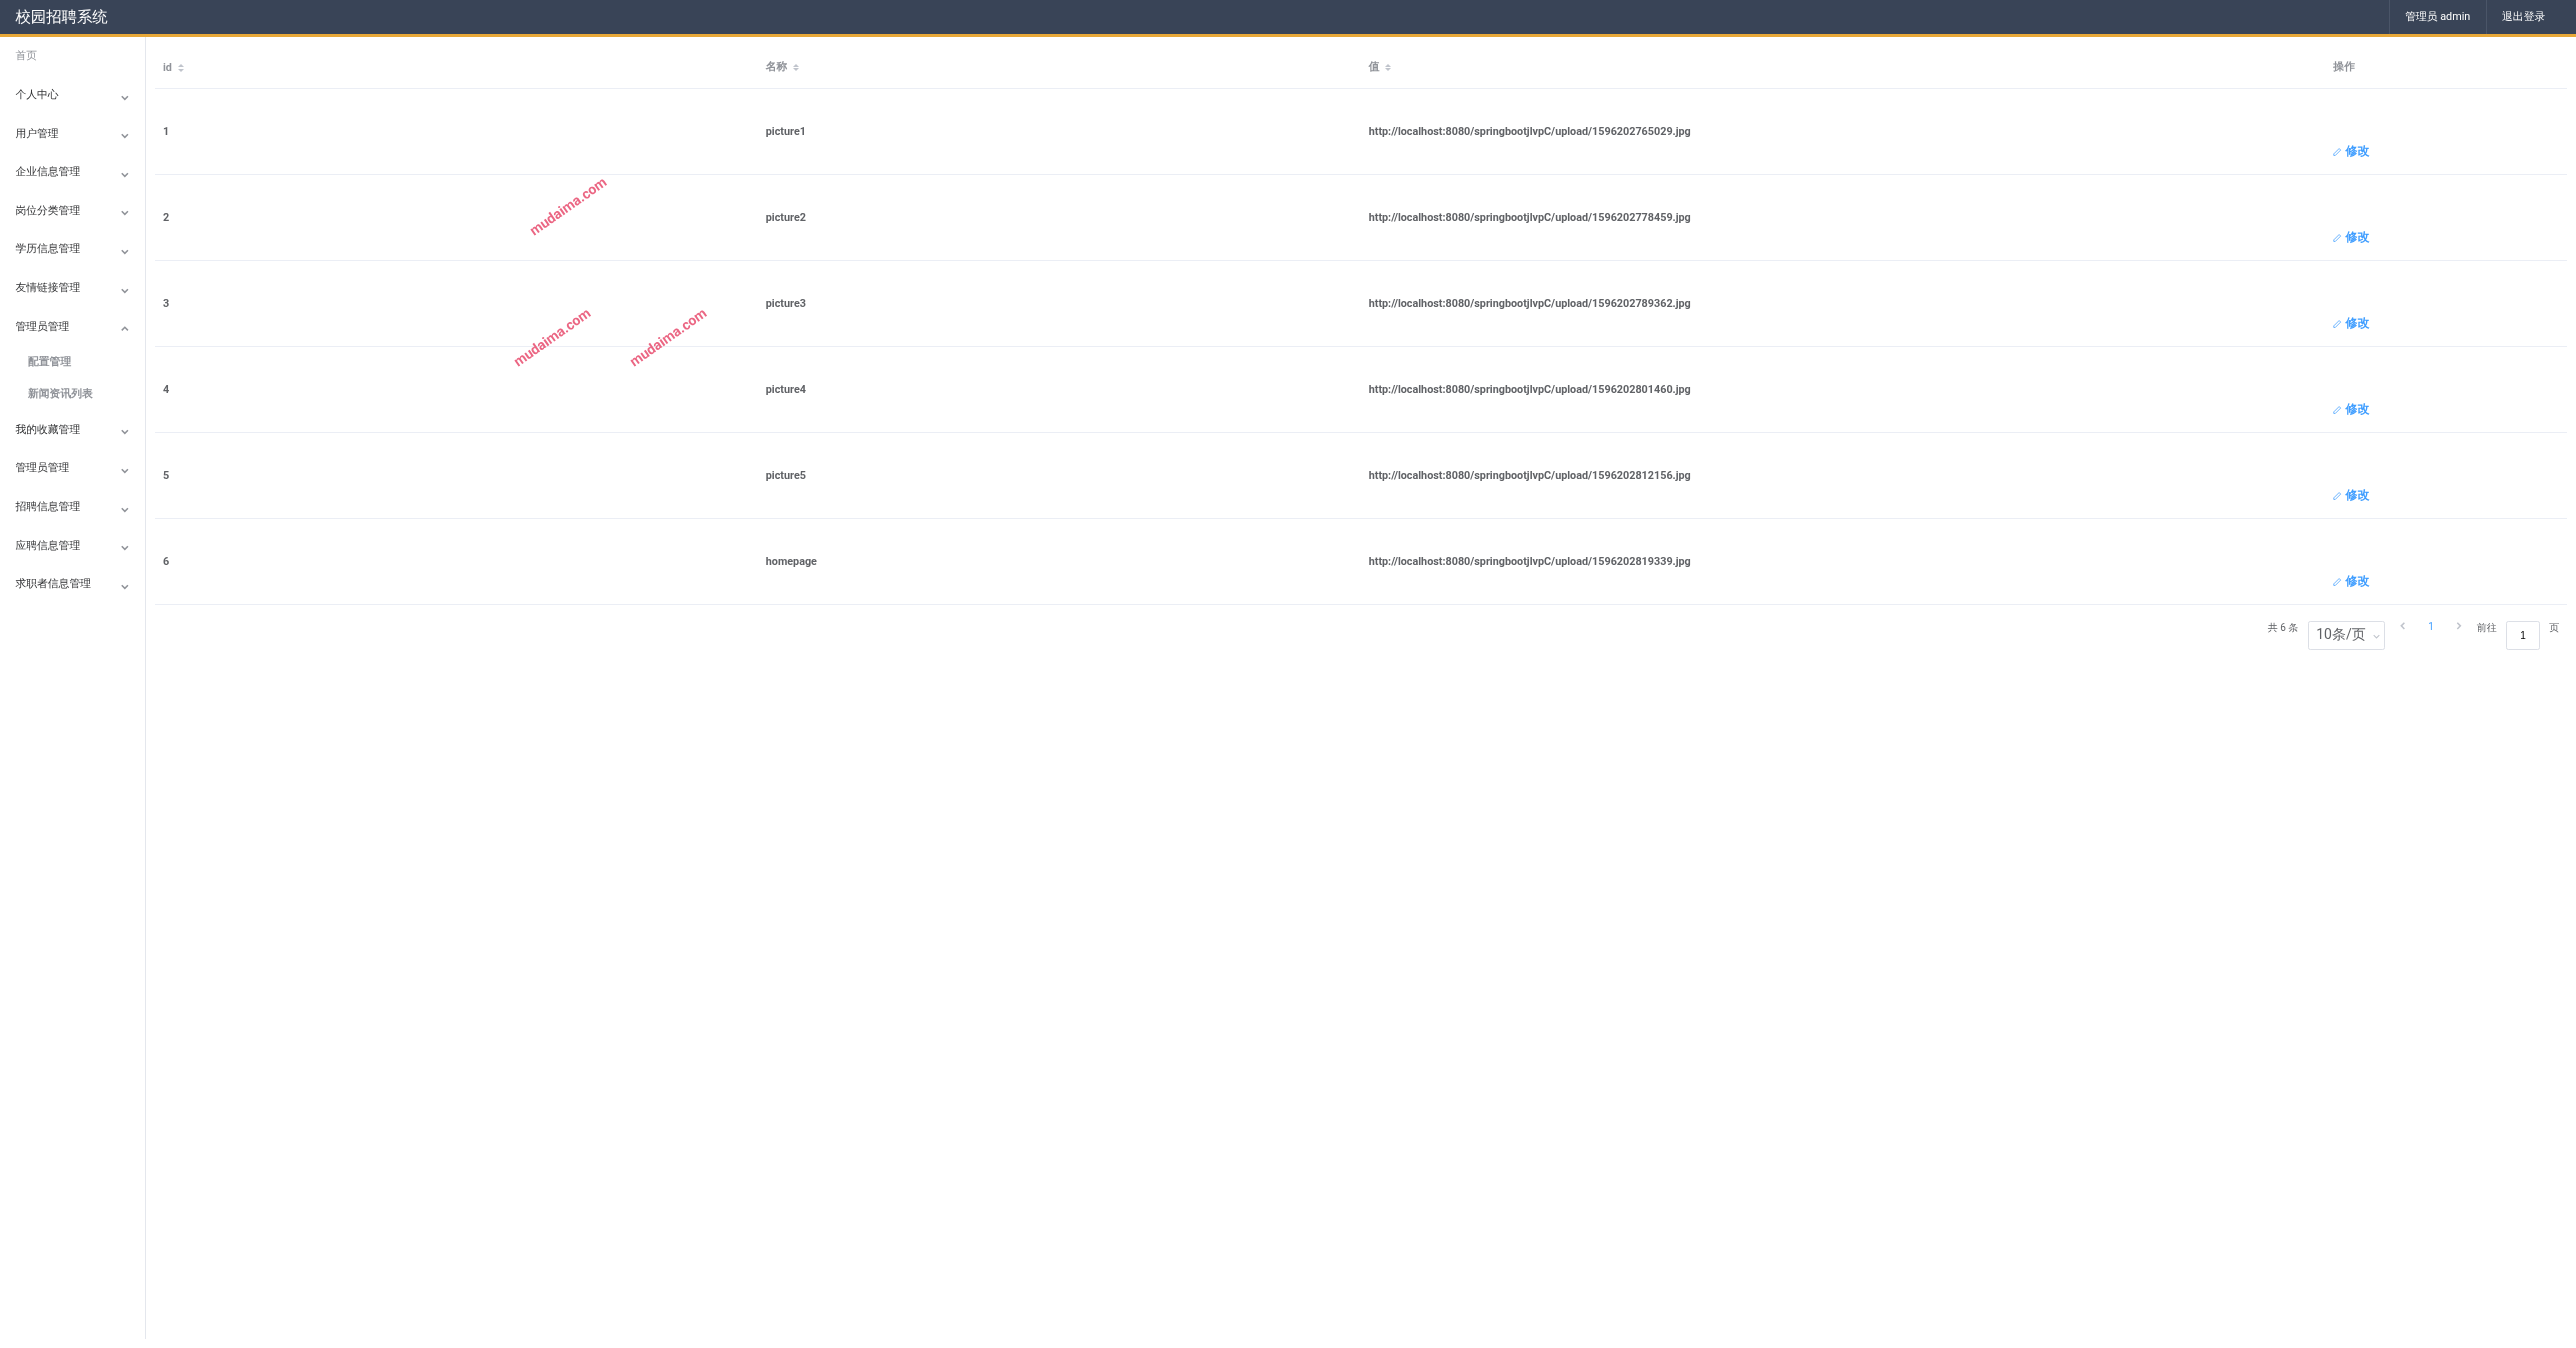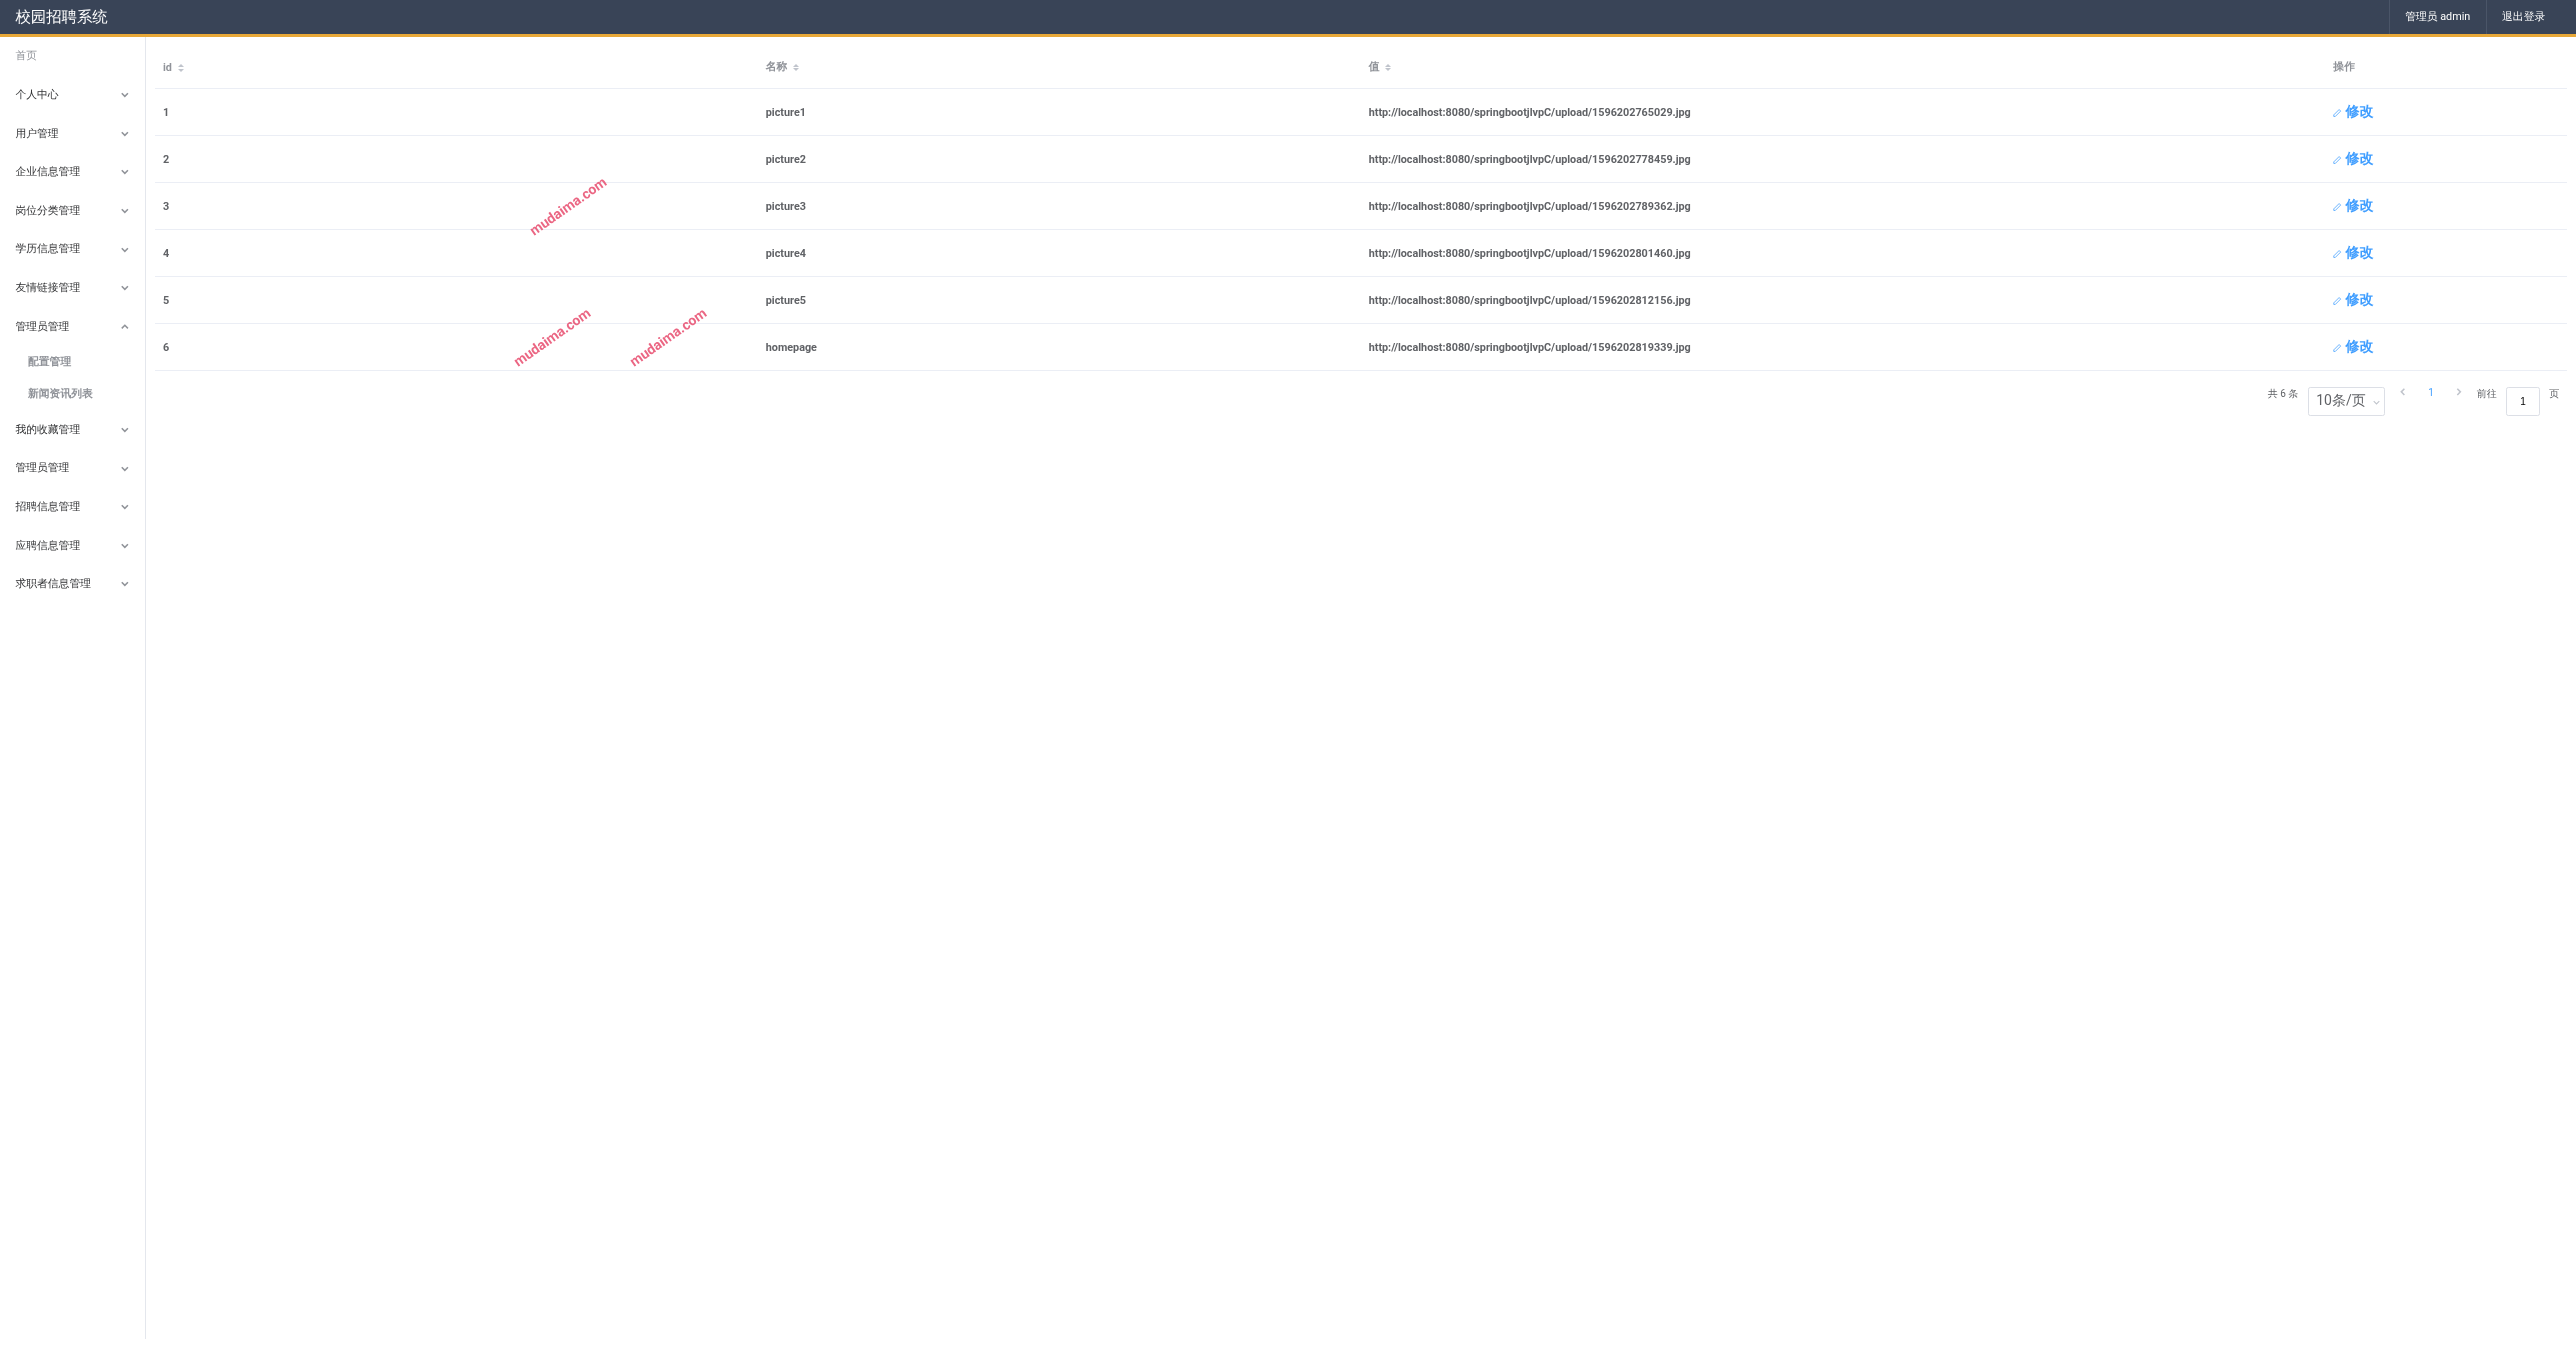"首页" .sidebar-item { align-items: center -> flex-end }
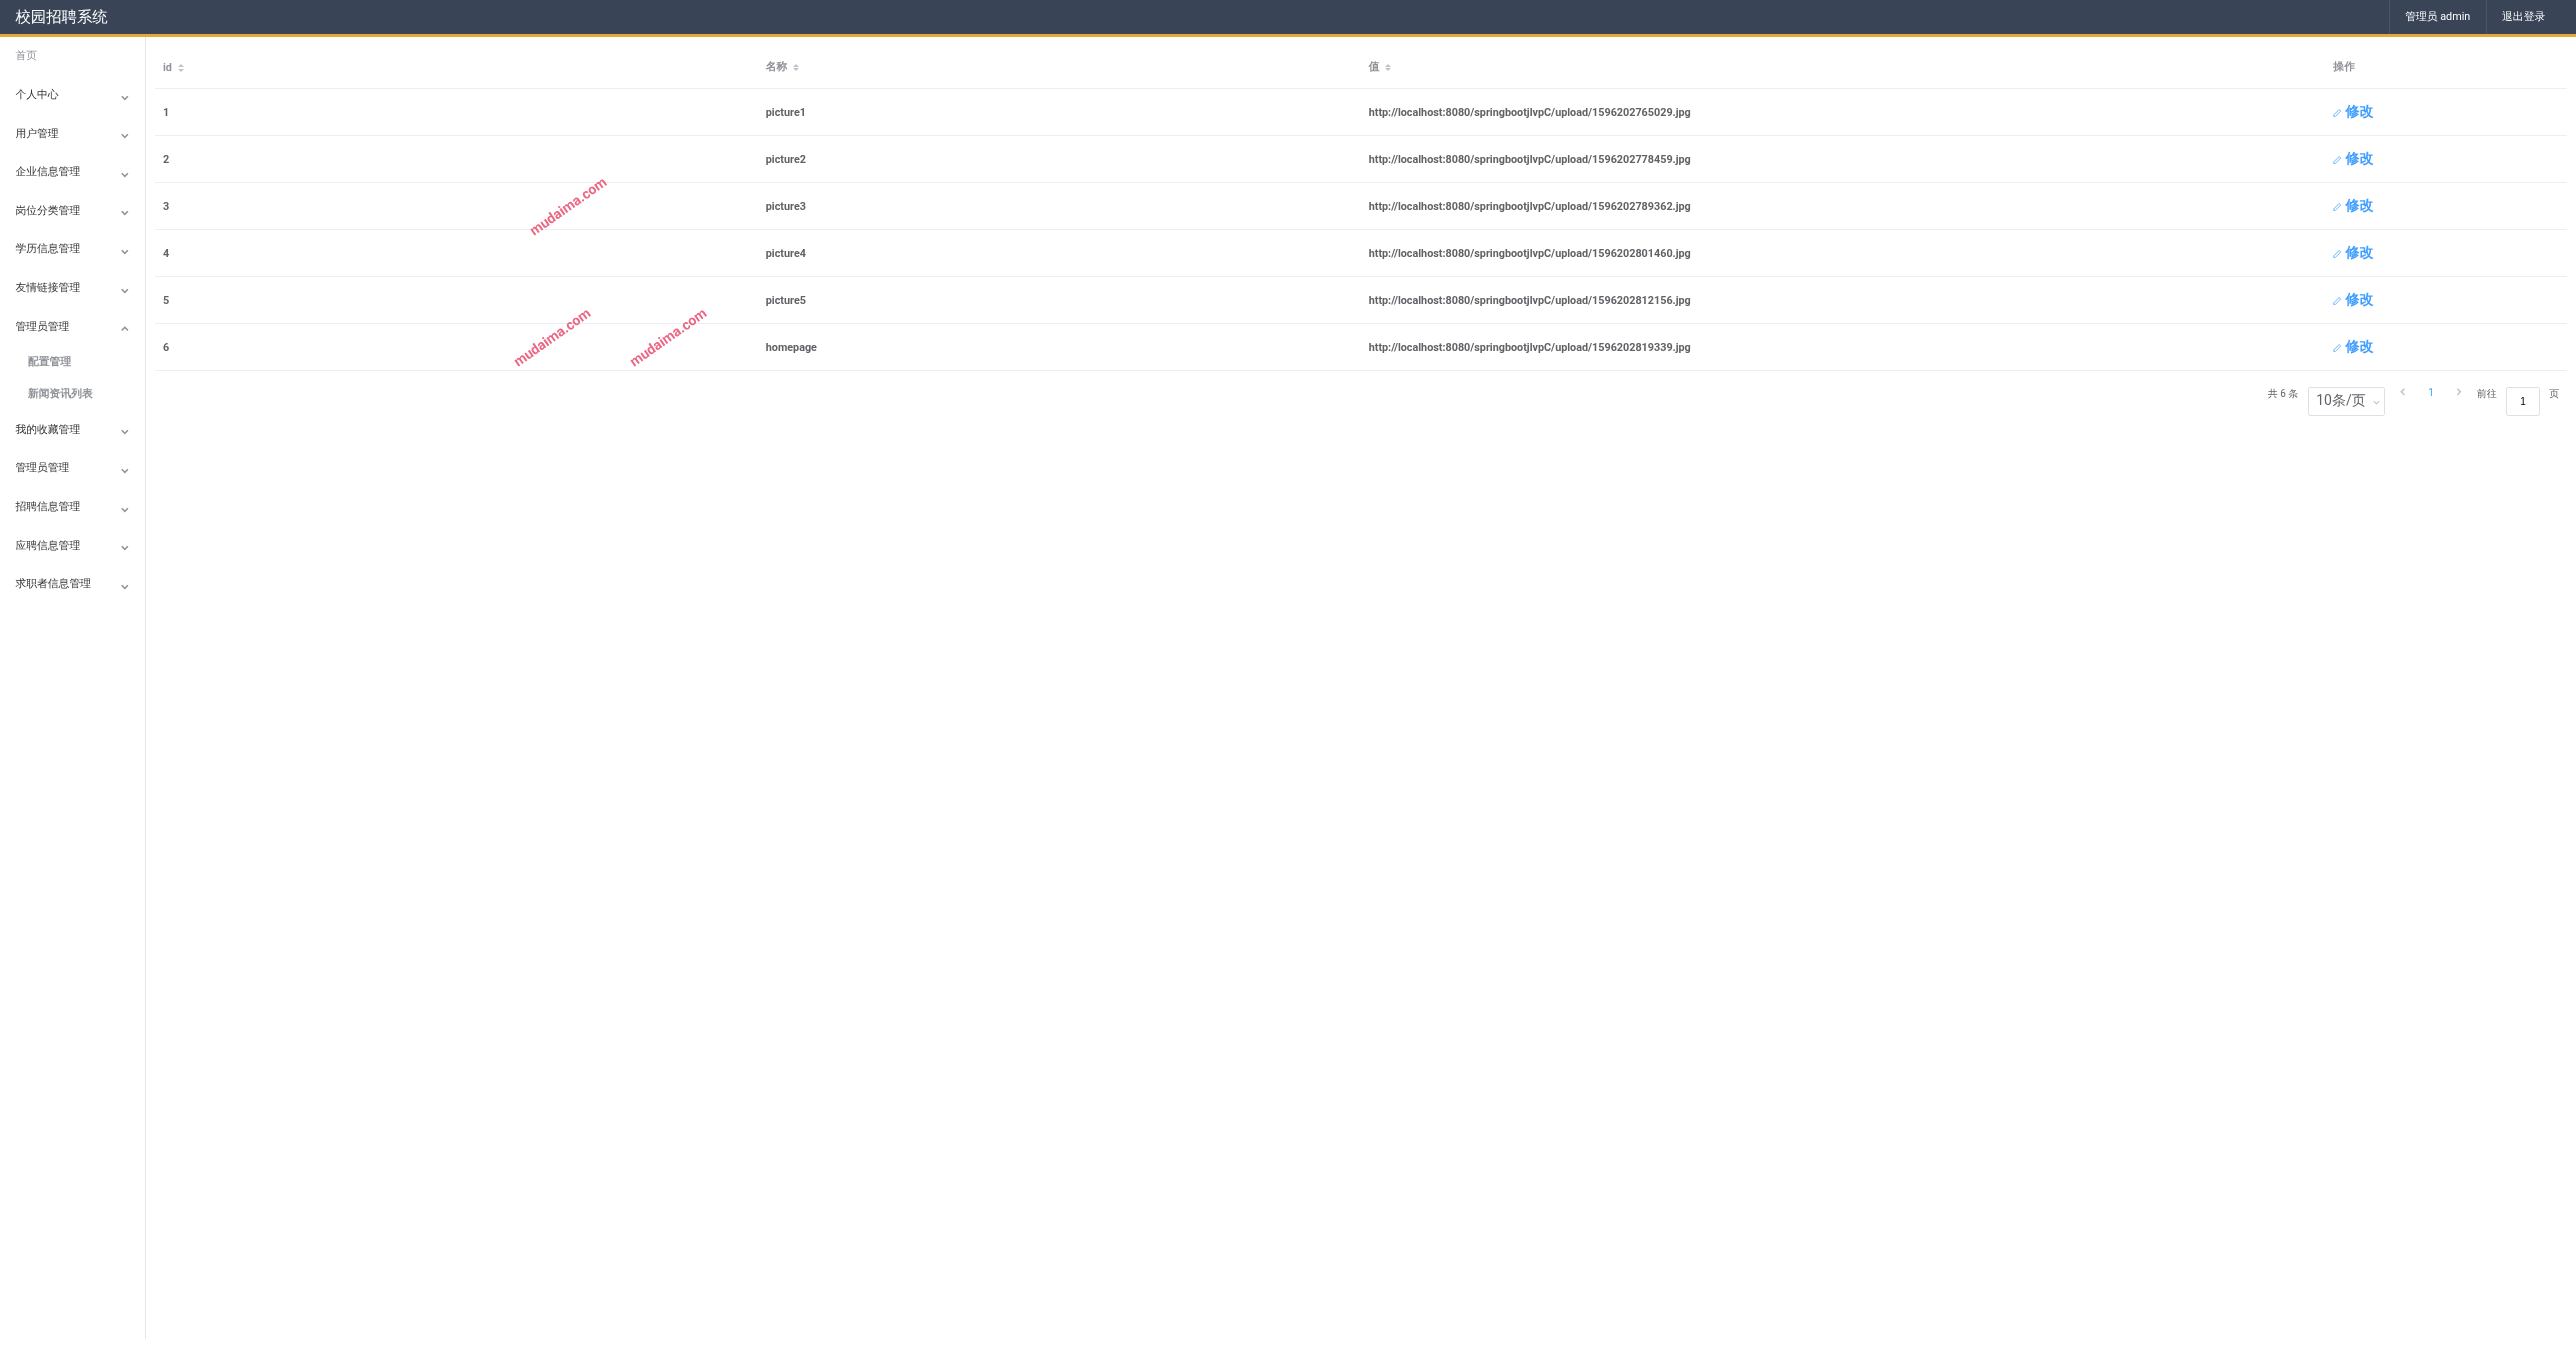"修改" .action-link { font-size: 14px -> 12px; margin-top: none -> 40px }
